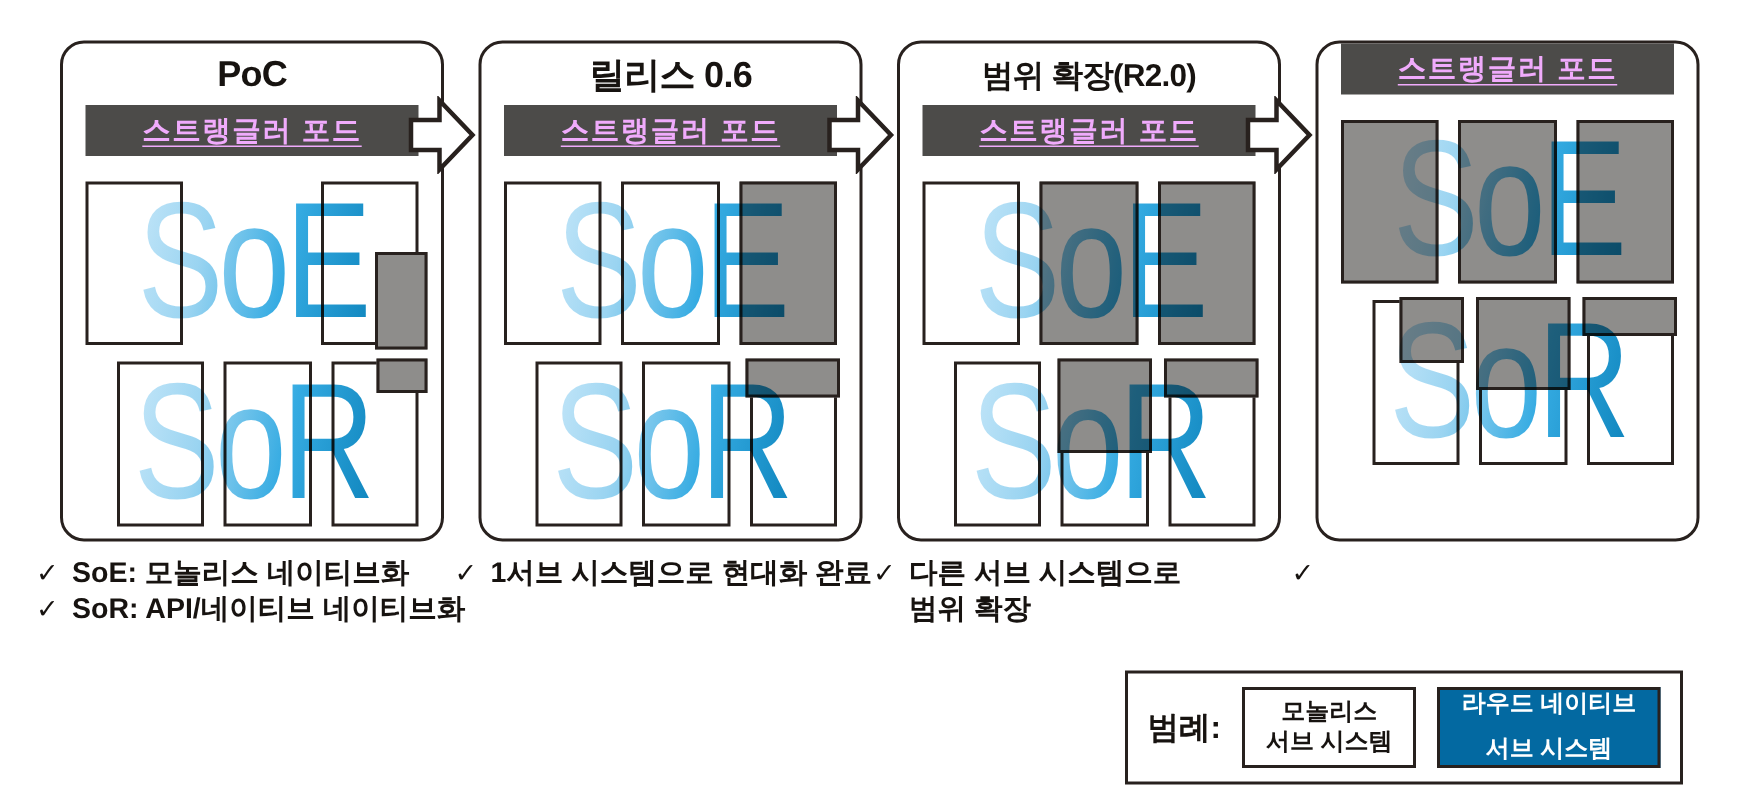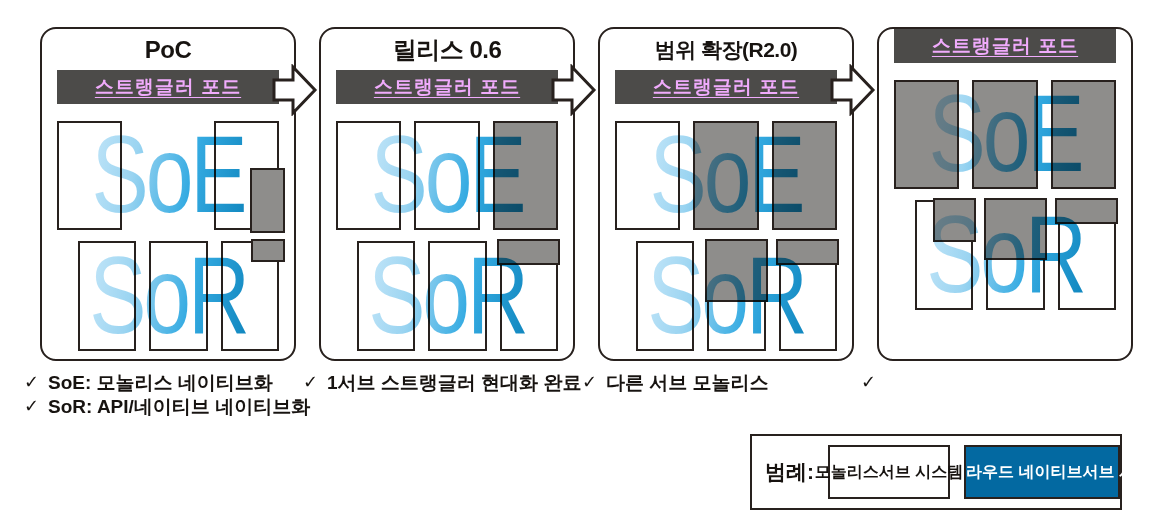"1서브 스트랭글러 현대화 완료" span { text: 스트랭글러 -> 시스템으로 }
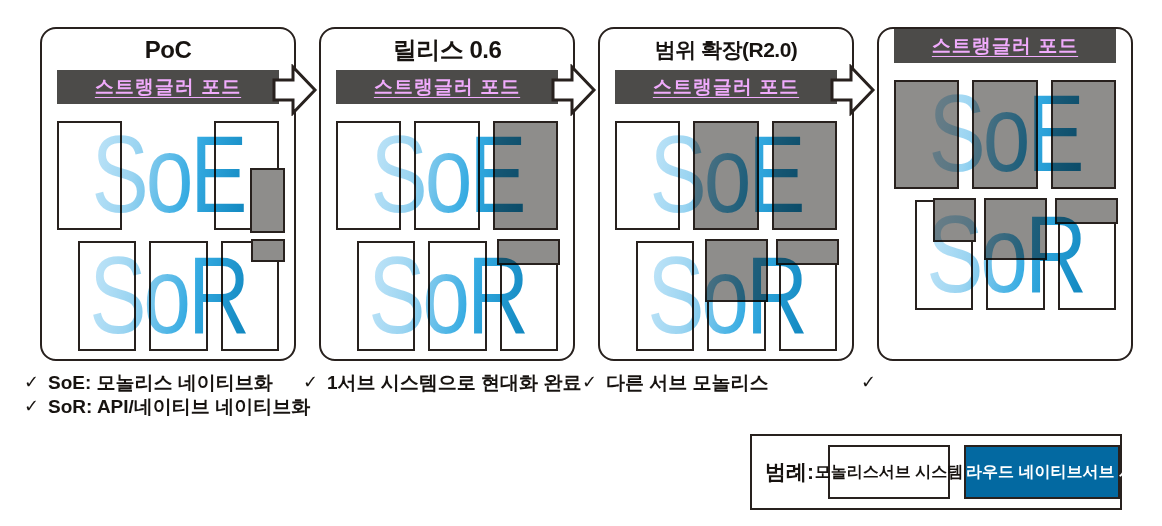"다른 서브 모놀리스" span { text: 모놀리스 -> 시스템으로 }
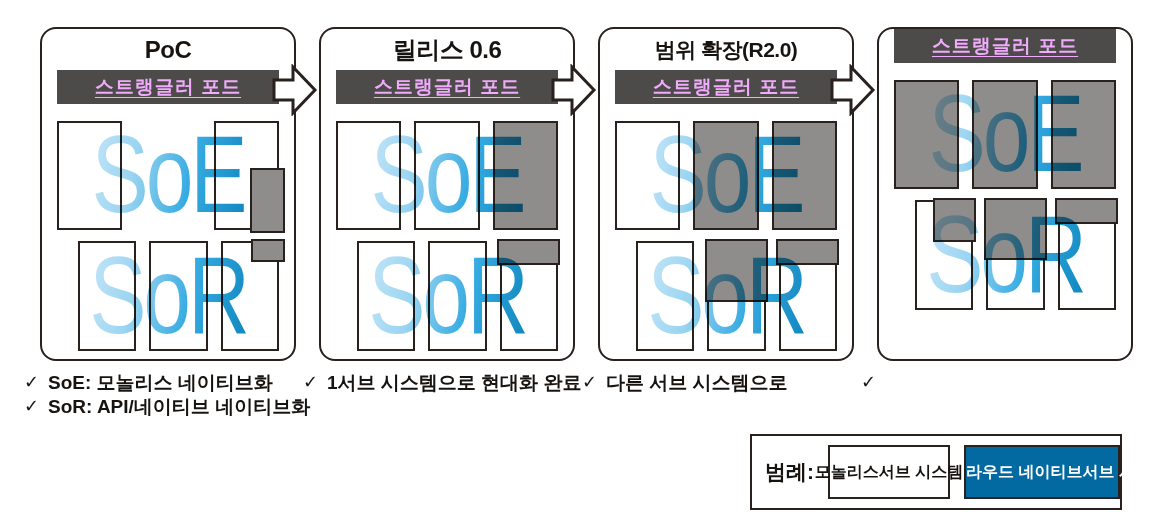"범위 확장" div.note-line { html: none -> <div> <span>범위 확장</span> </div> }
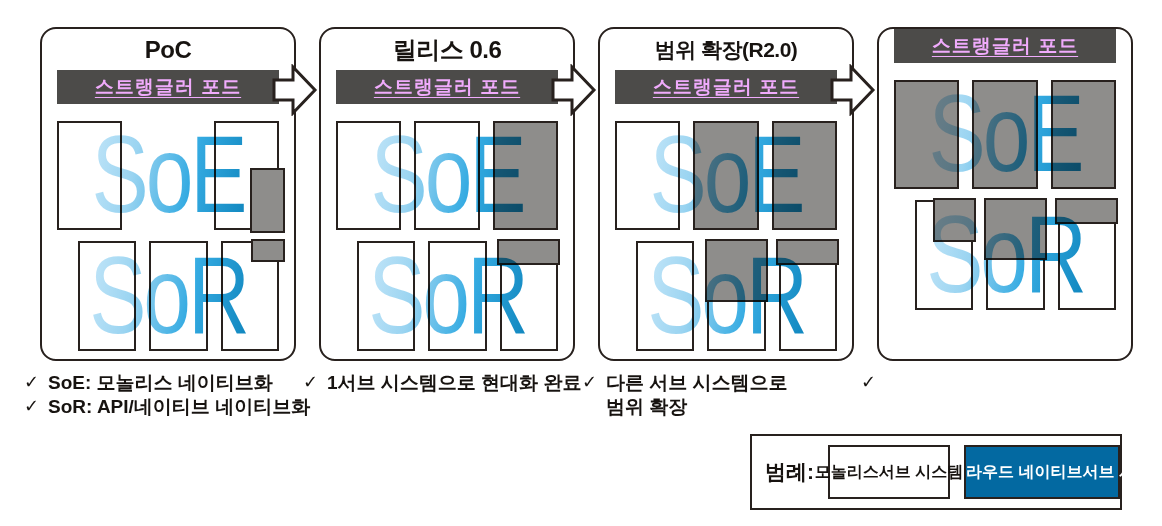"범례:" .legend { top: 434px -> 447px }
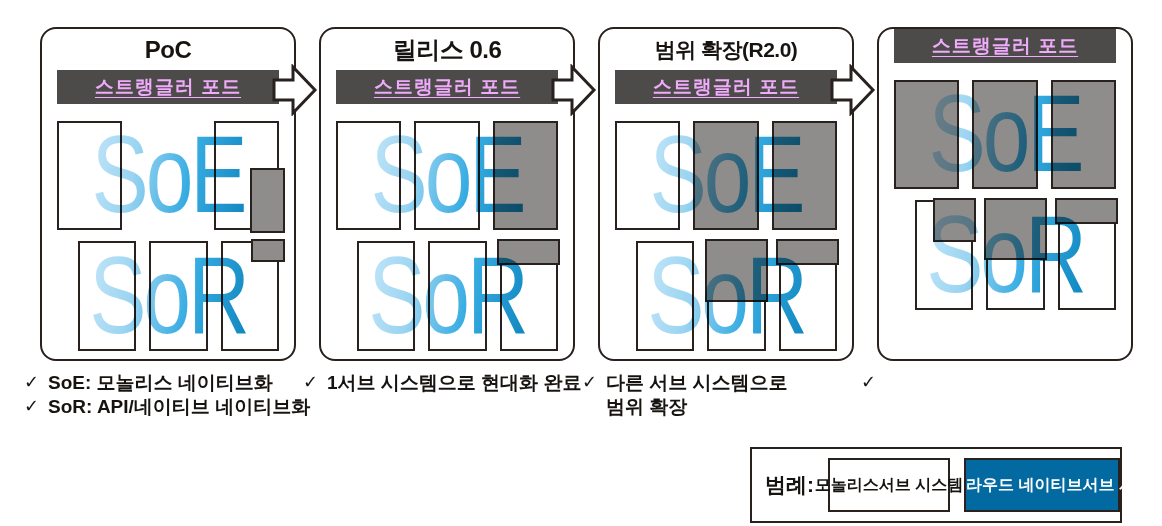"모놀리스" .legend-box { flex-direction: row -> column }
